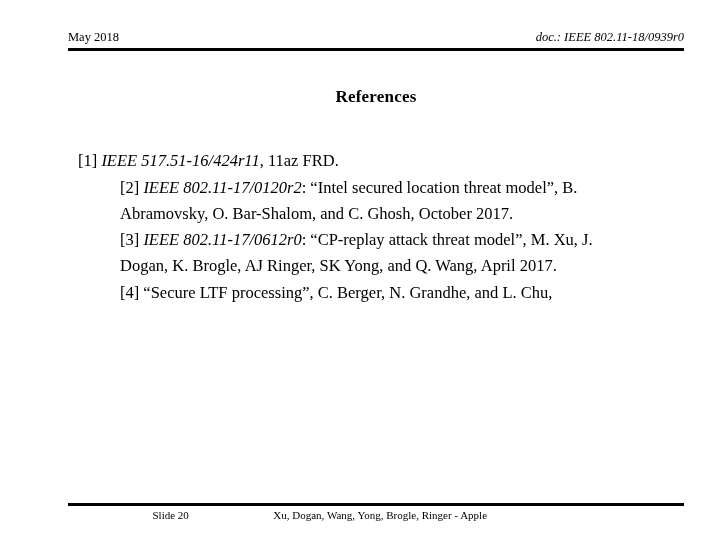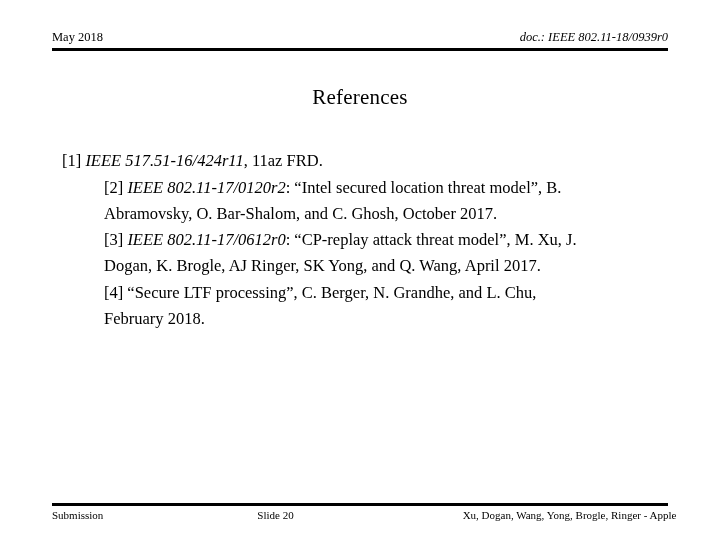"May 2018" .slide { left: 0 -> 16px }
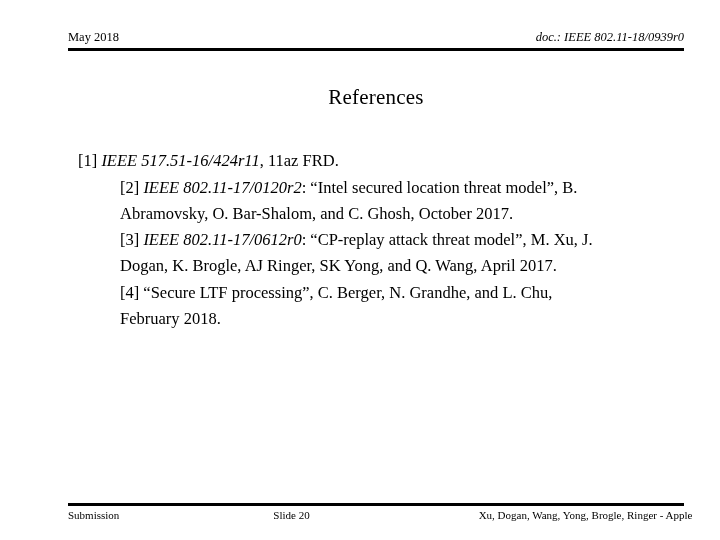"References" .title { font-size: 21px -> 17px; font-weight: normal -> bold }
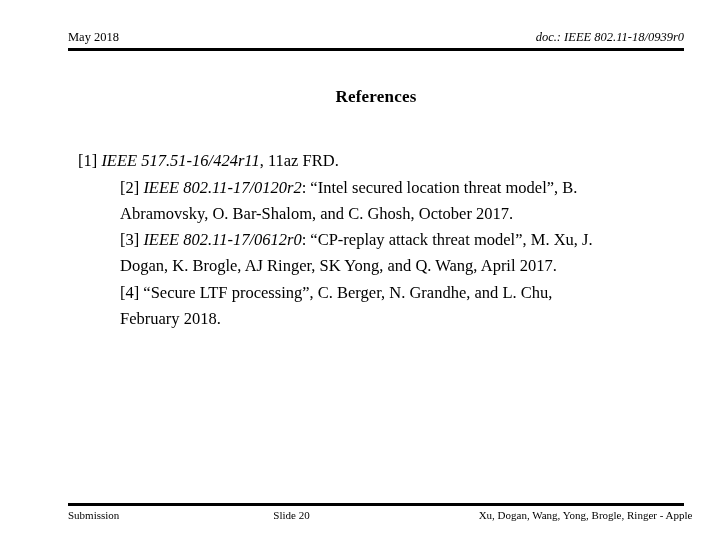"February 2018." div.ref-line { html: <div>February 2018.</div> -> none }
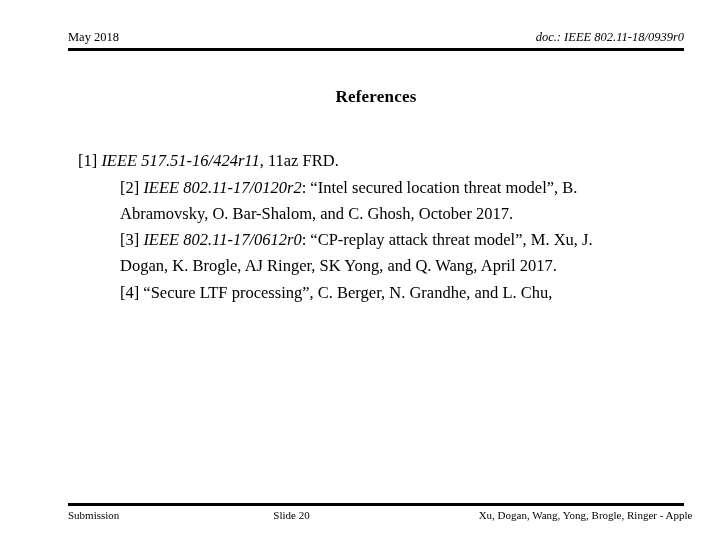"Submission" span.footer-left { html: <span>Submission</span> -> none }
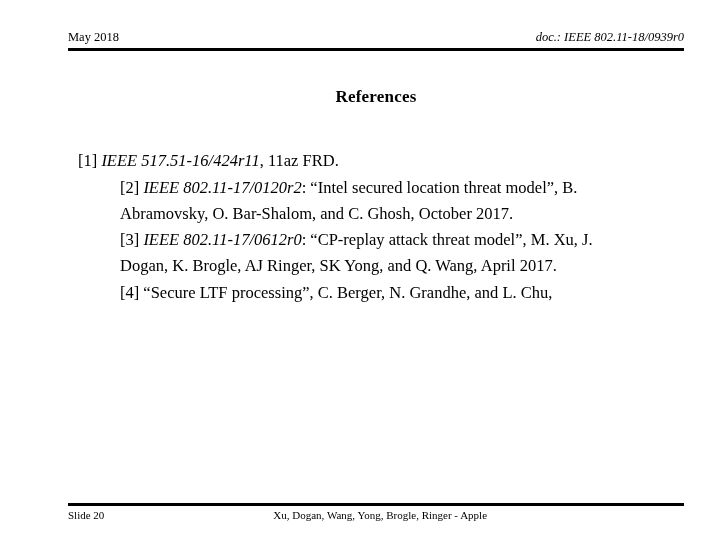"Slide 20" .footer-center { text-align: left -> center }
